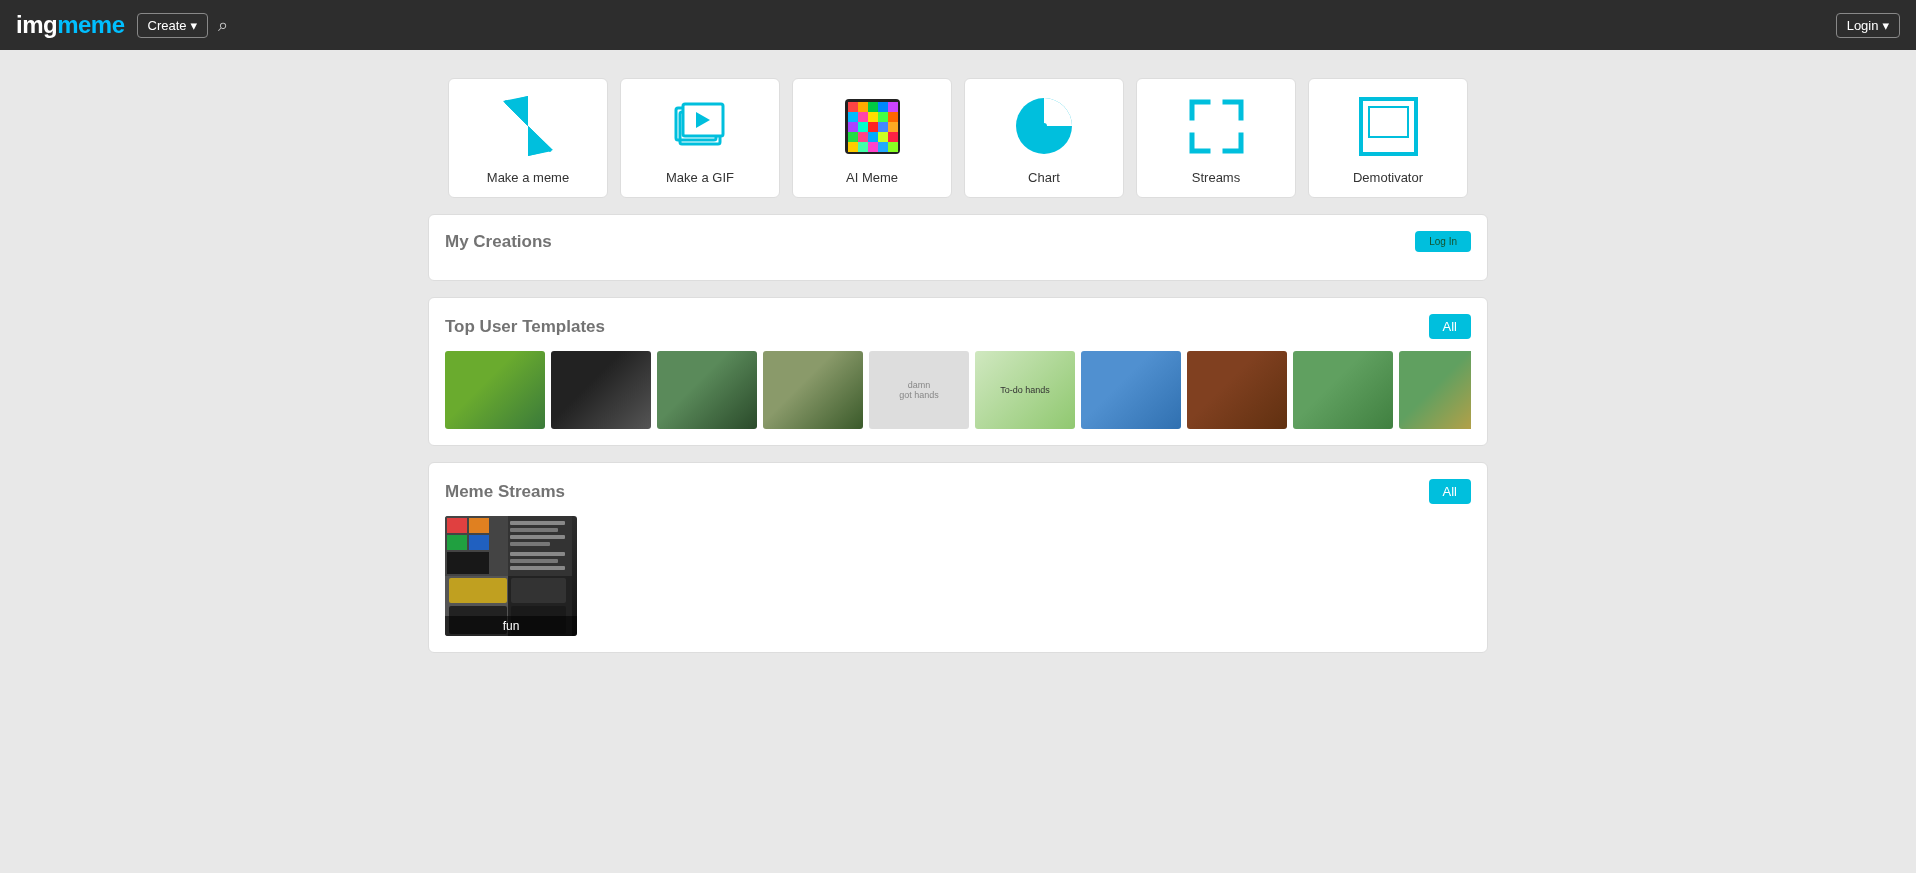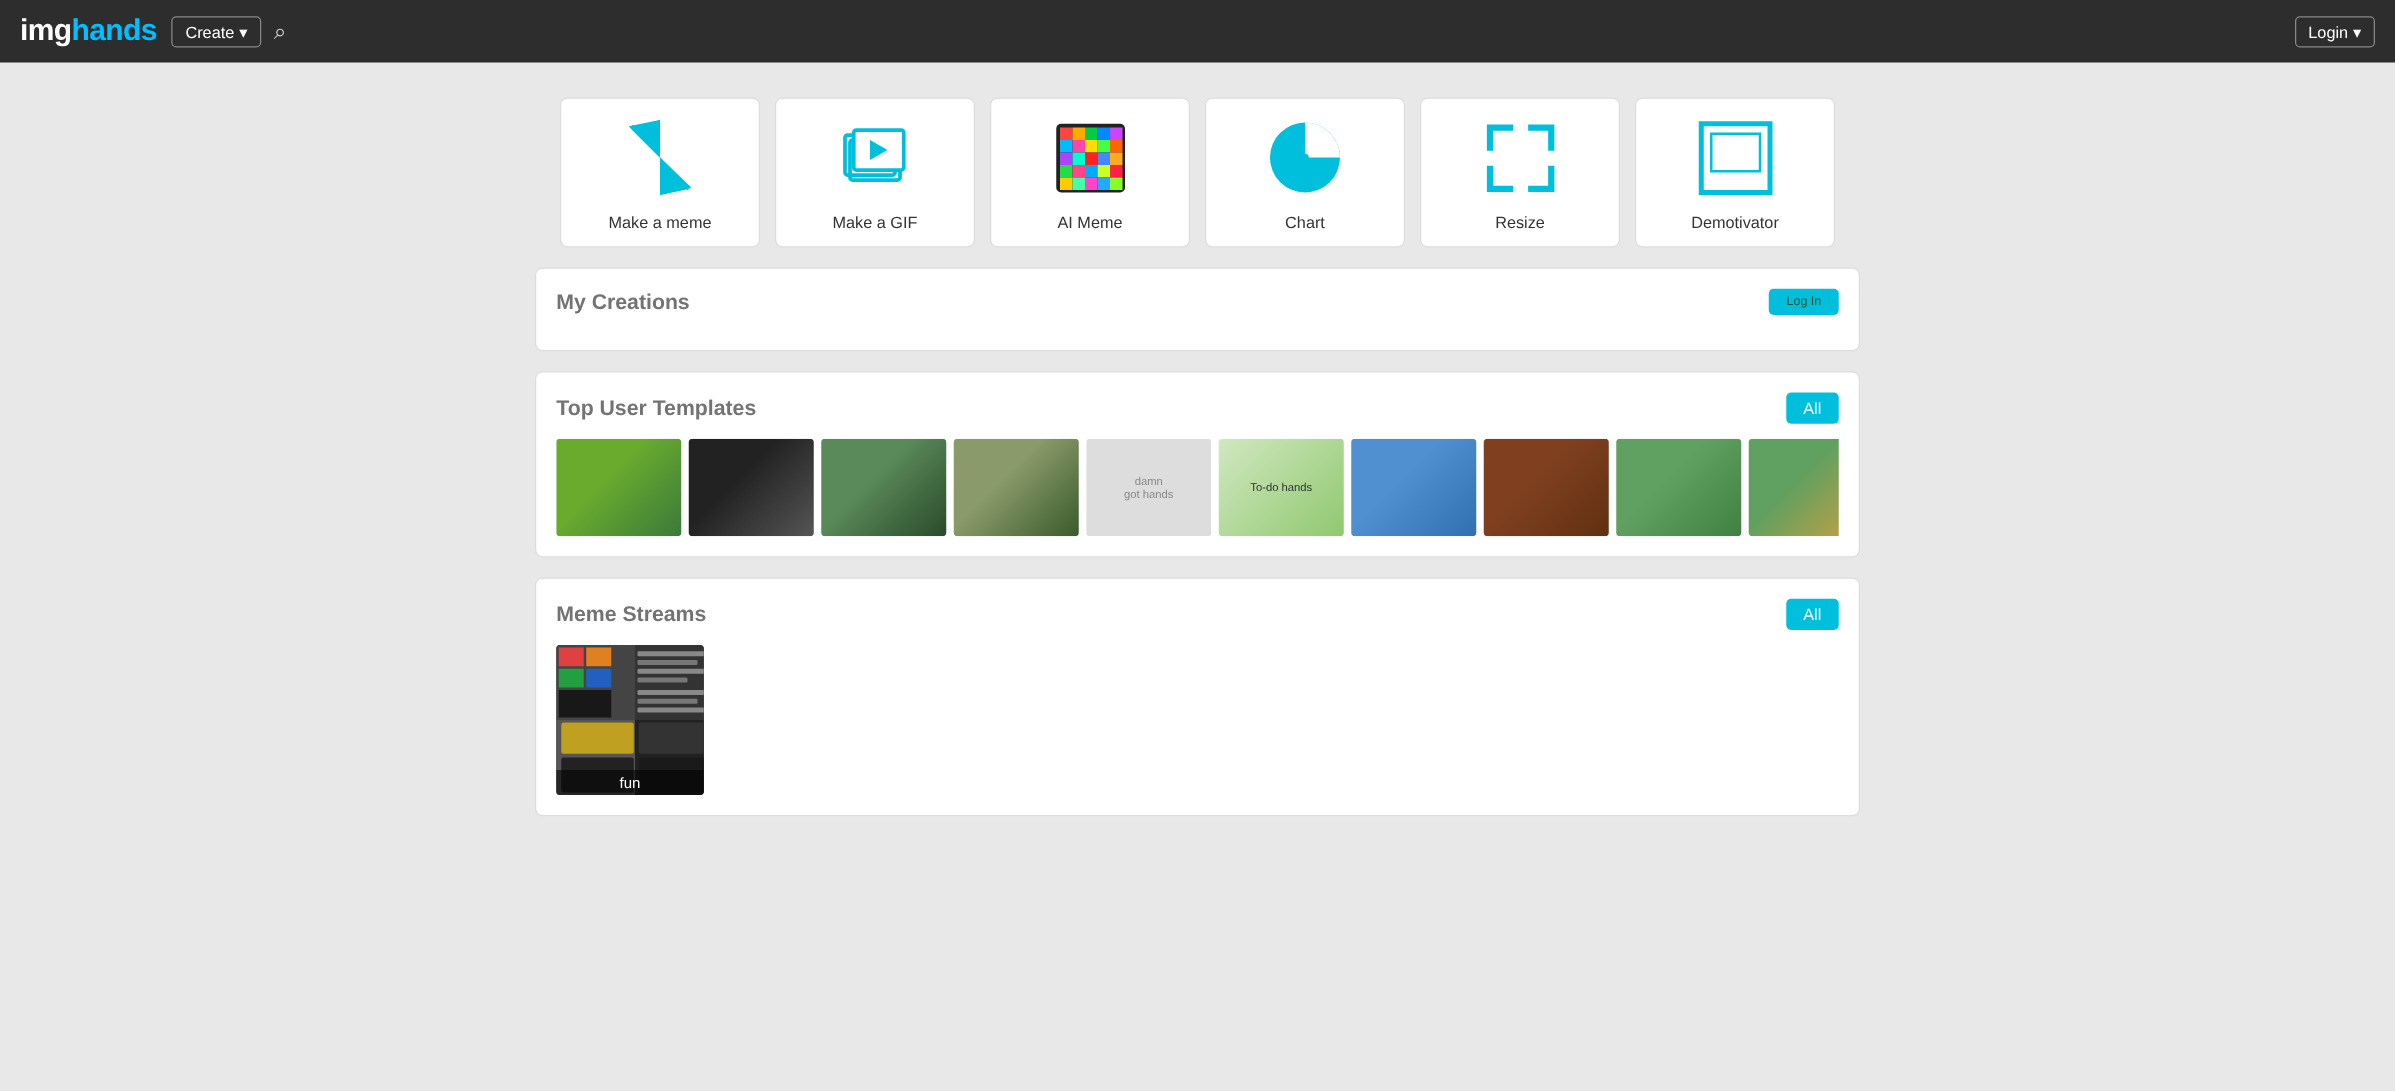"hands" span.flip { text: hands -> meme }
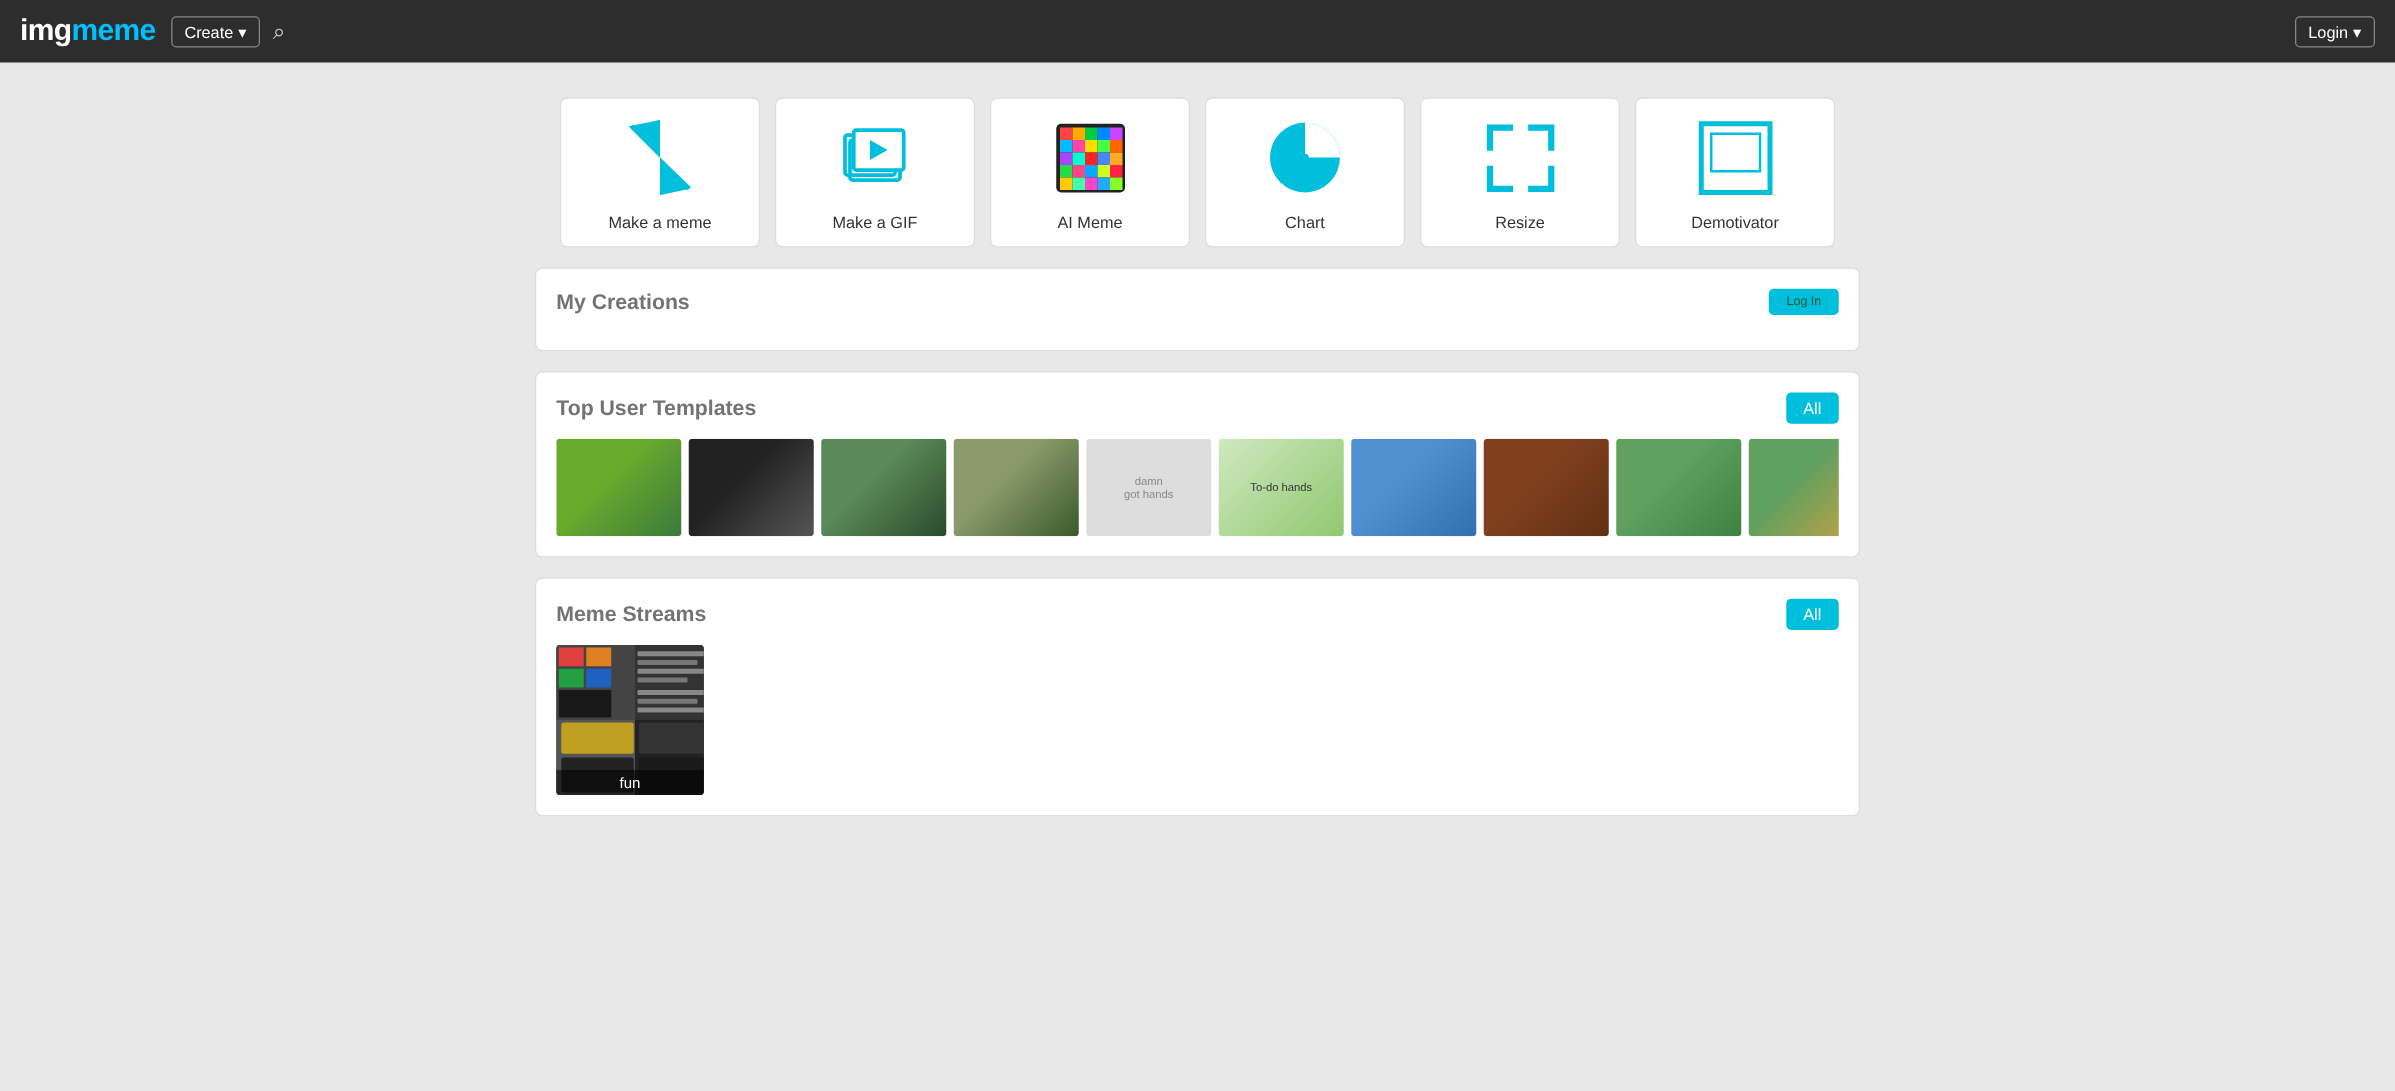"Resize" span.card-label { text: Resize -> Streams }
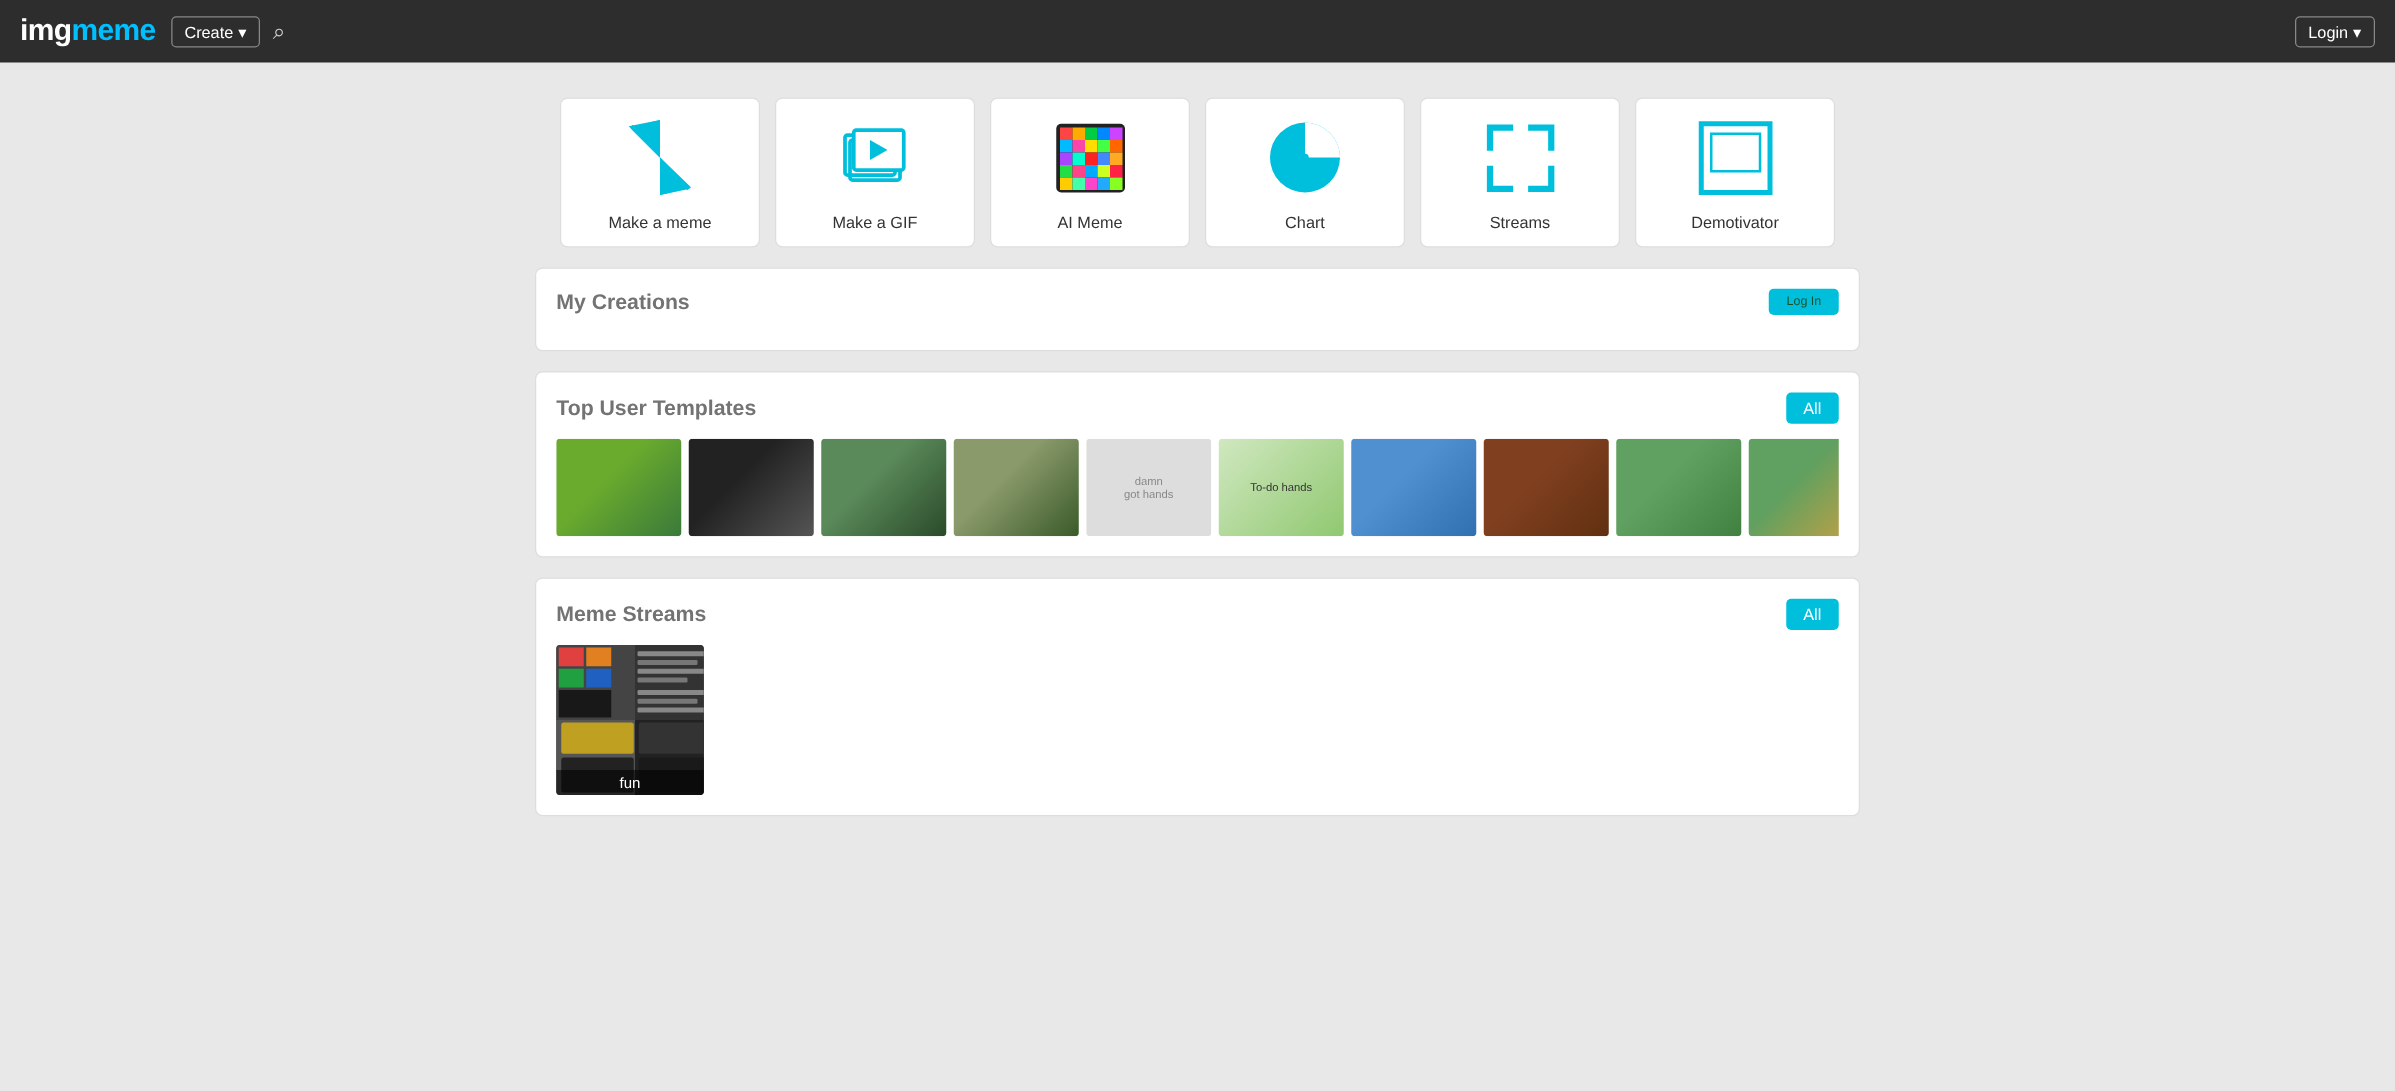"fun" .stream-thumb { width: 118px -> 132px }
